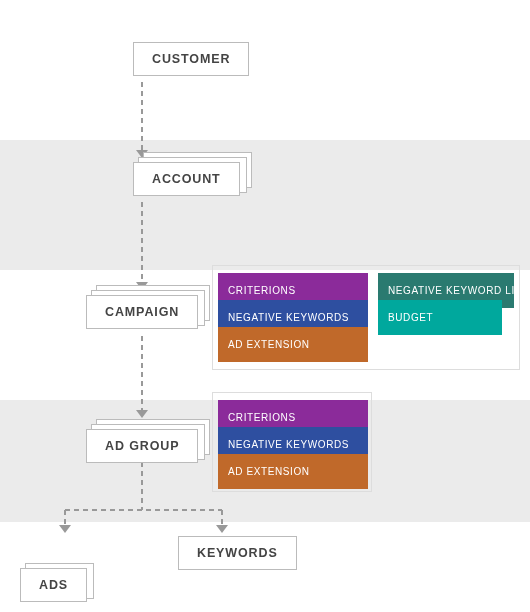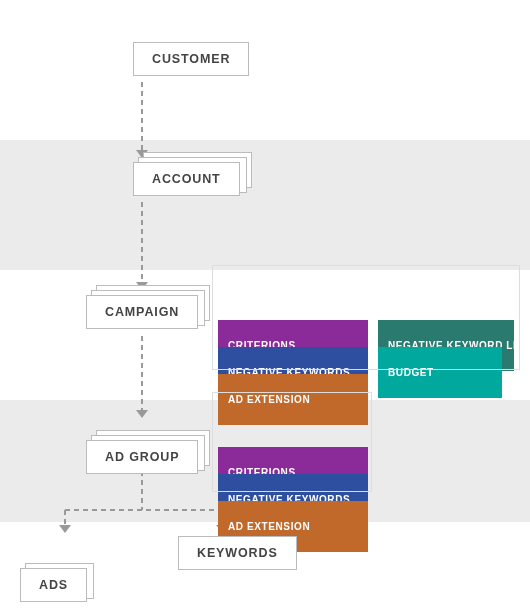"CRITERIONS" .tag-abs { font-weight: bold -> normal; margin-top: 47px -> none; padding: 20px 10px -> 12px 10px }
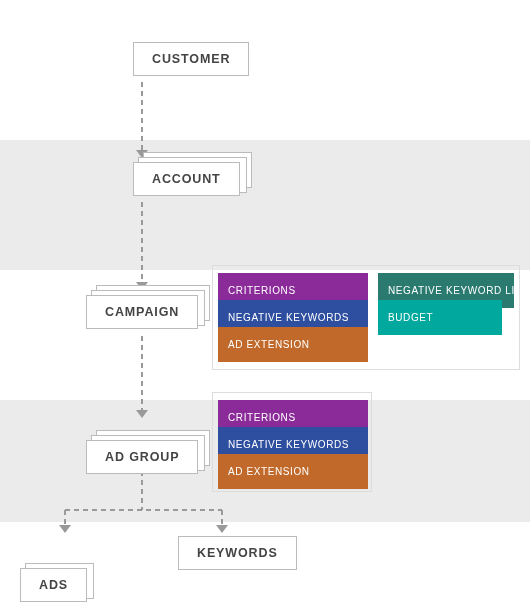"AD GROUP" div.abs-box { top: 440px -> 429px }
